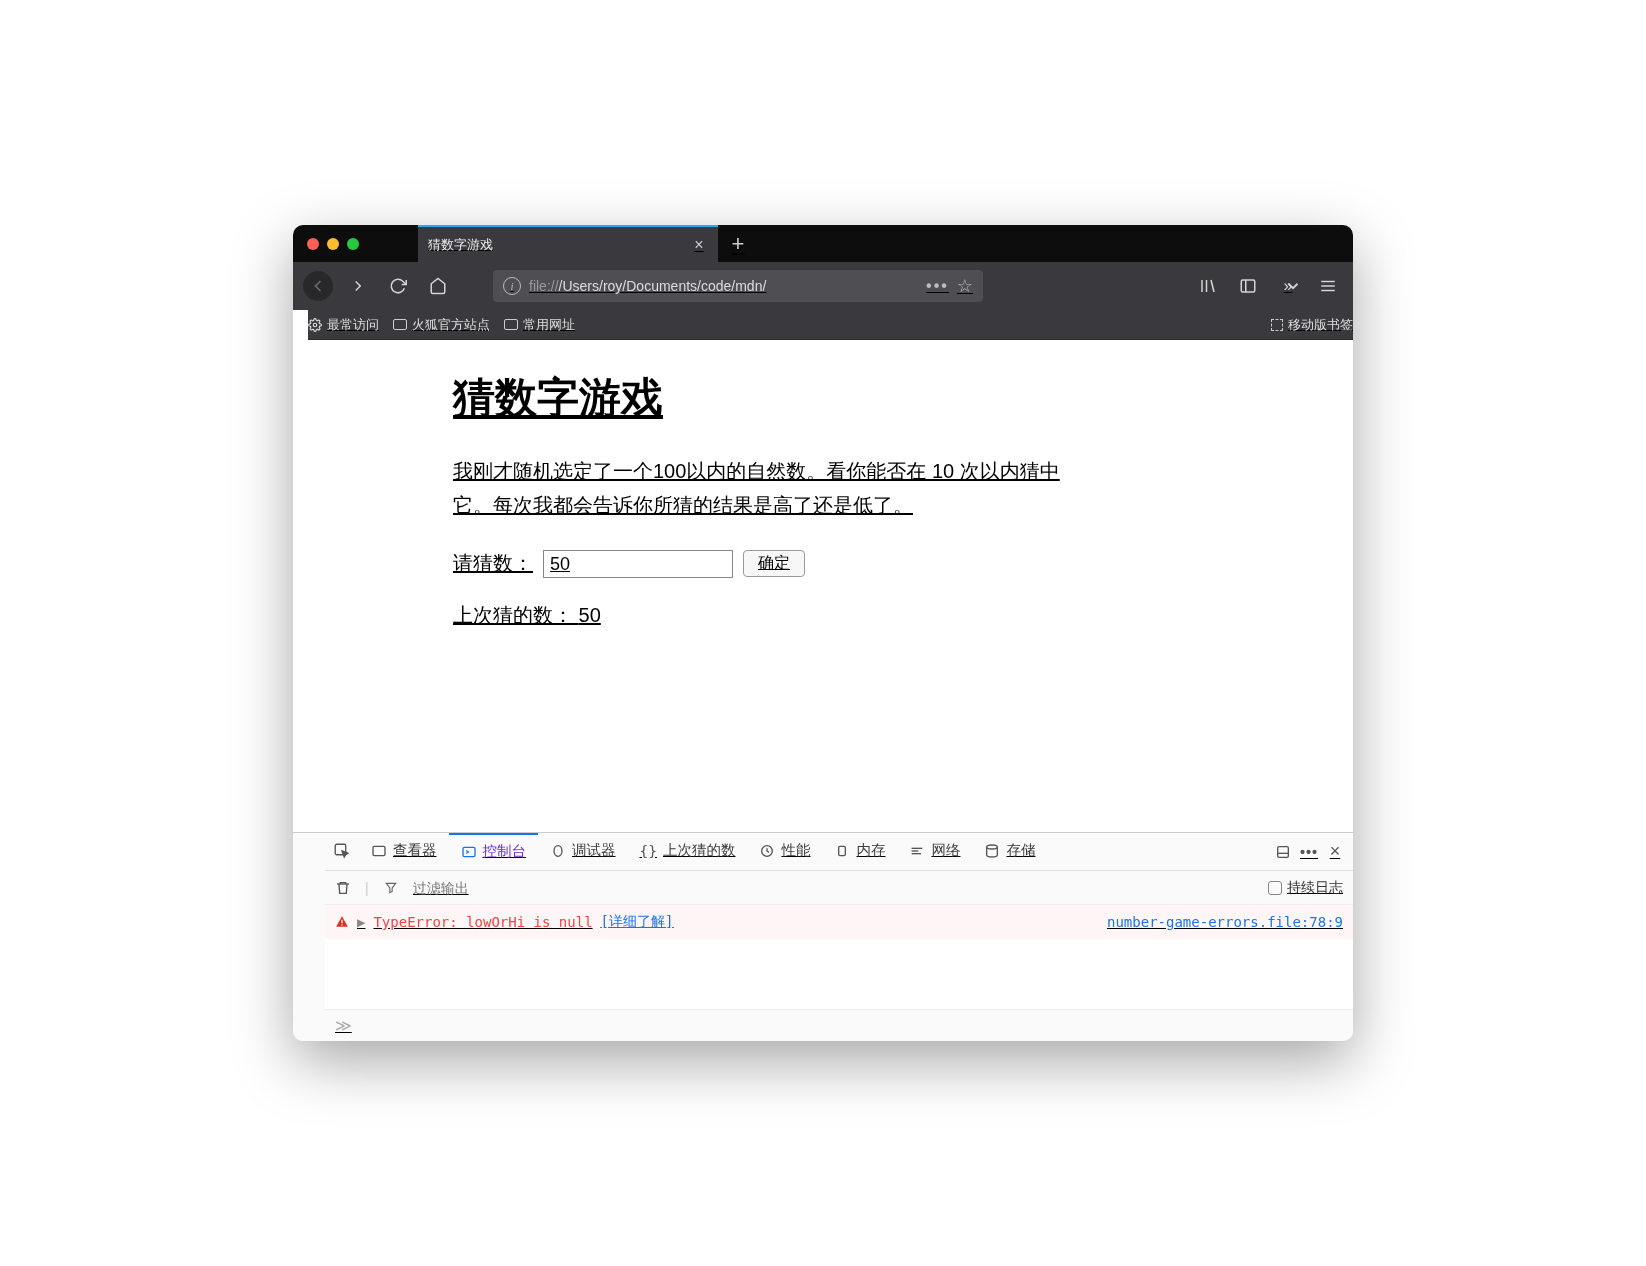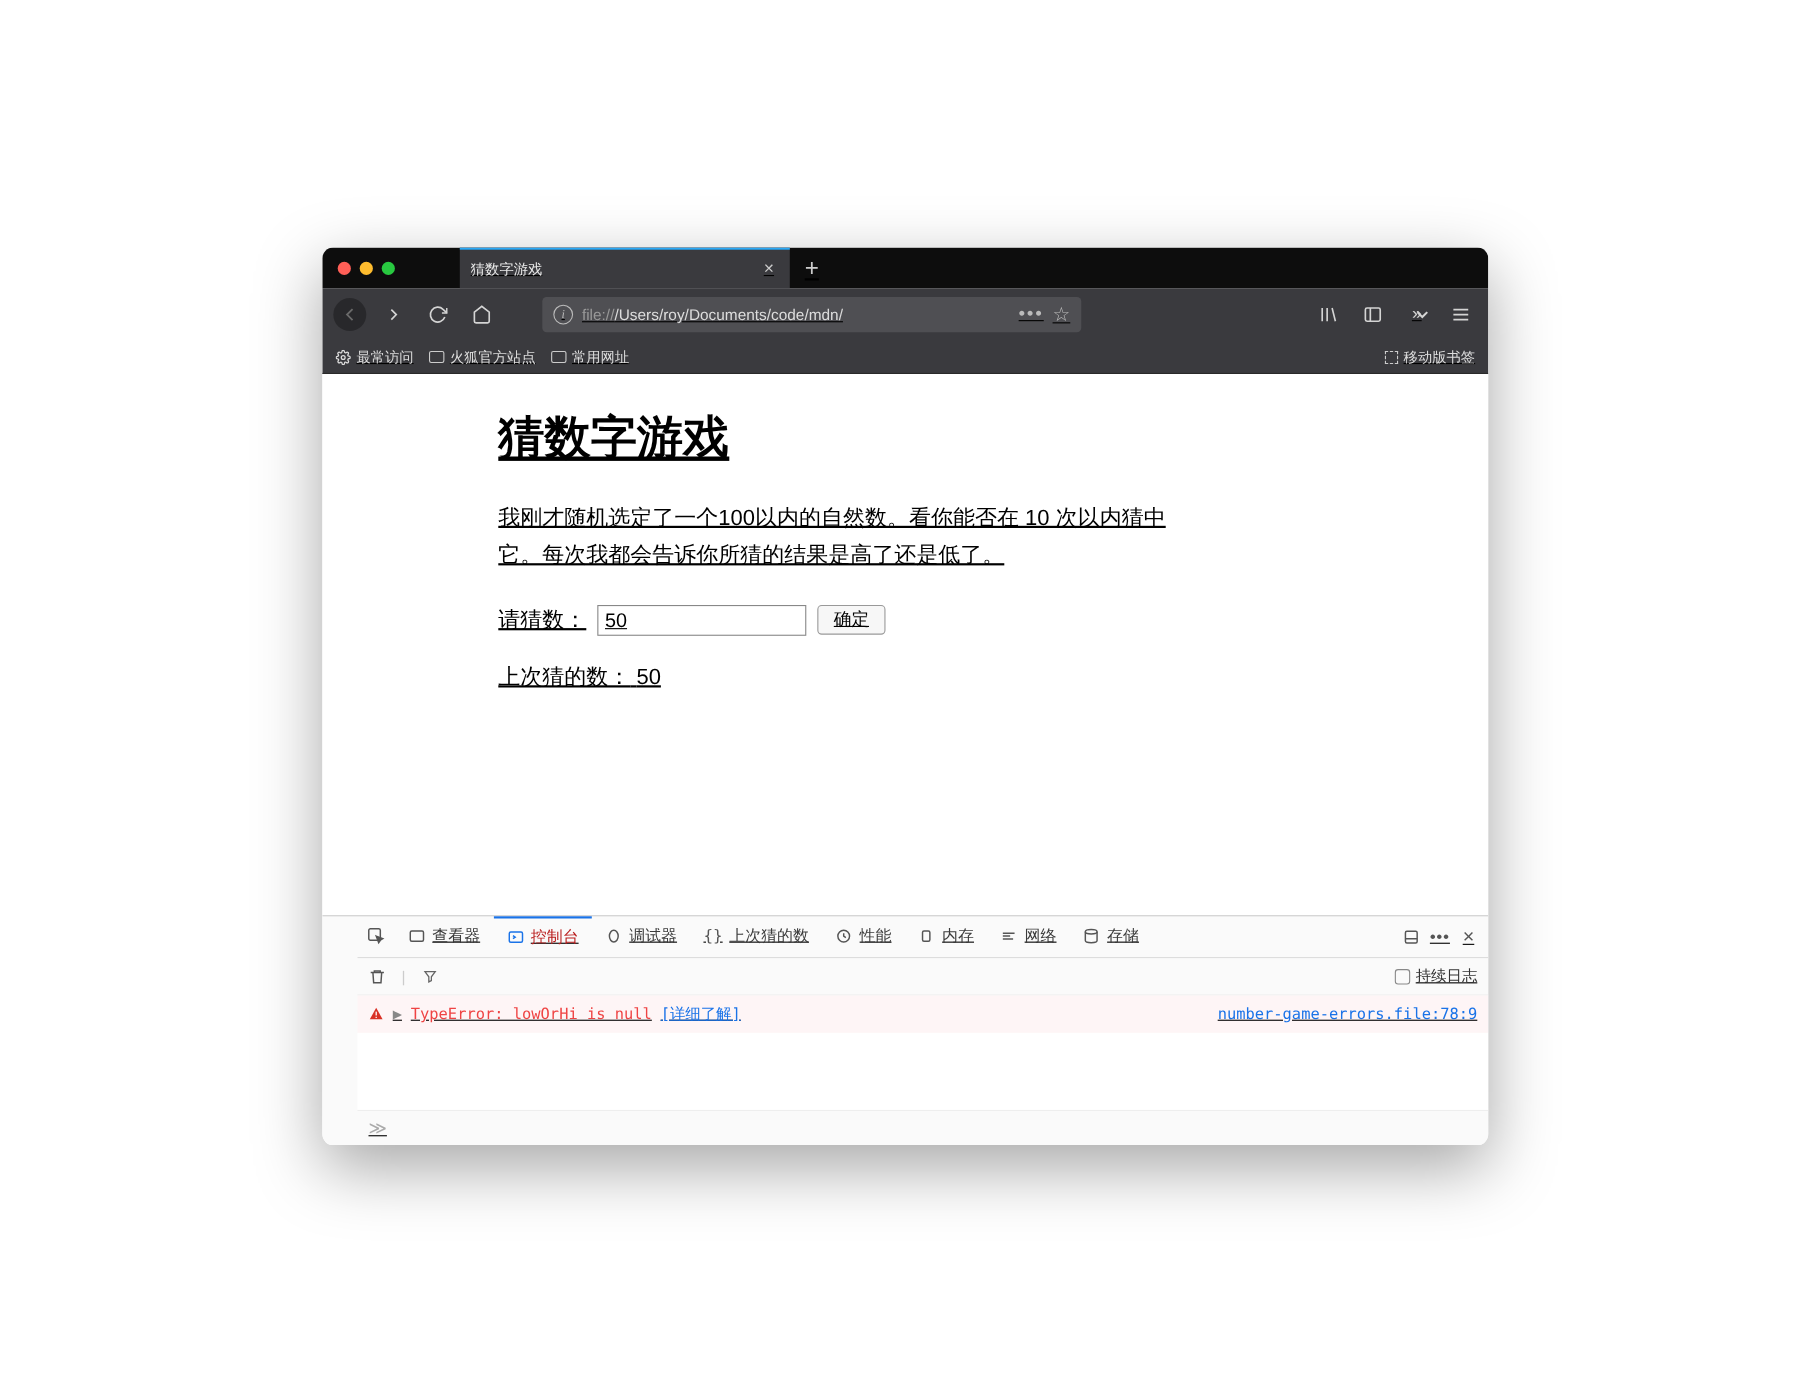"最常访问" .bookmarks-bar { margin-left: none -> 15px; padding: 0 12px -> 0 0 }
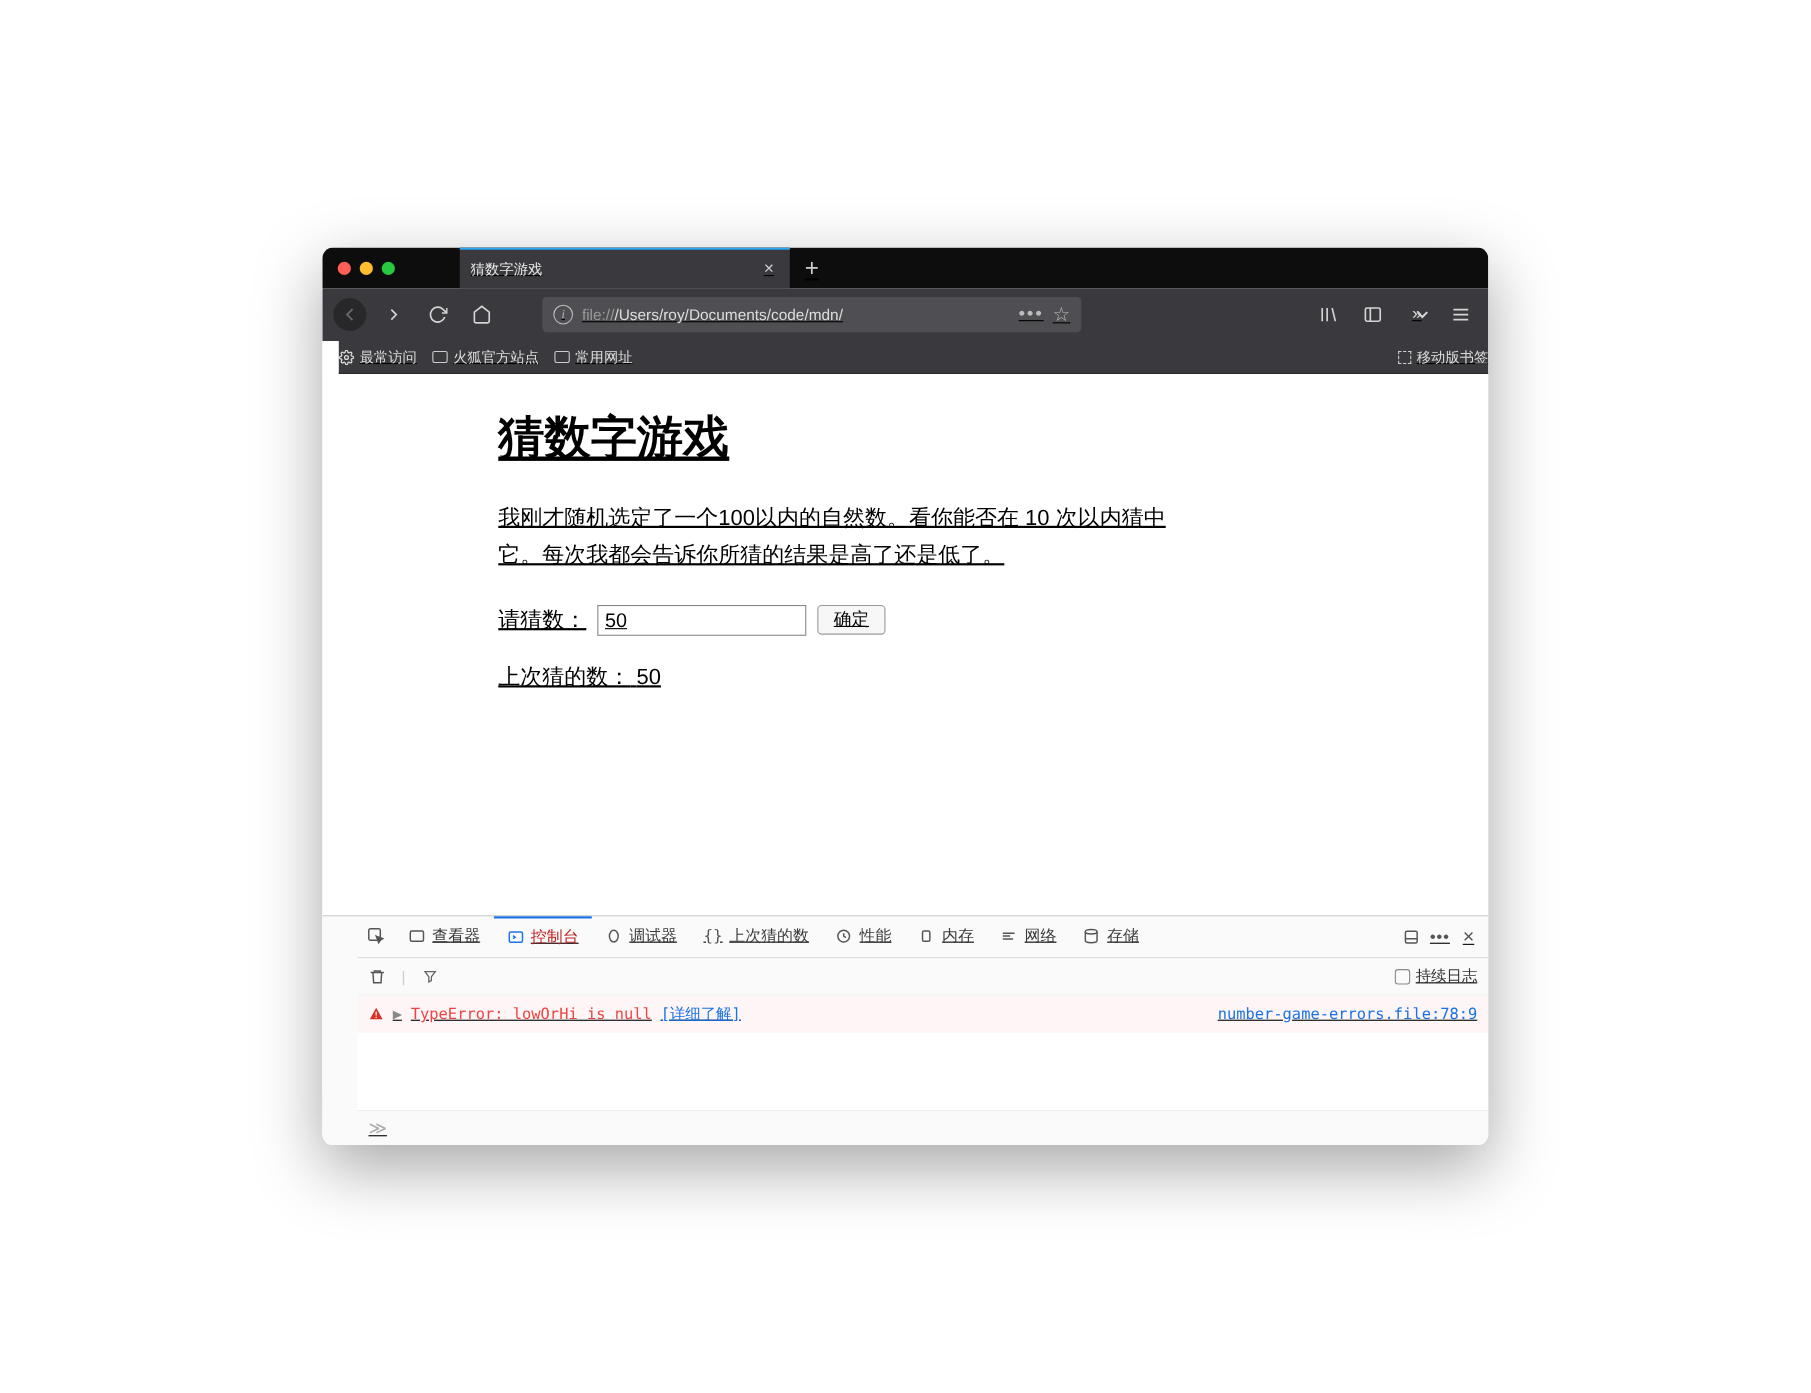"控制台" .dt-tab.active { color: #b91c1c -> #6d28d9 }
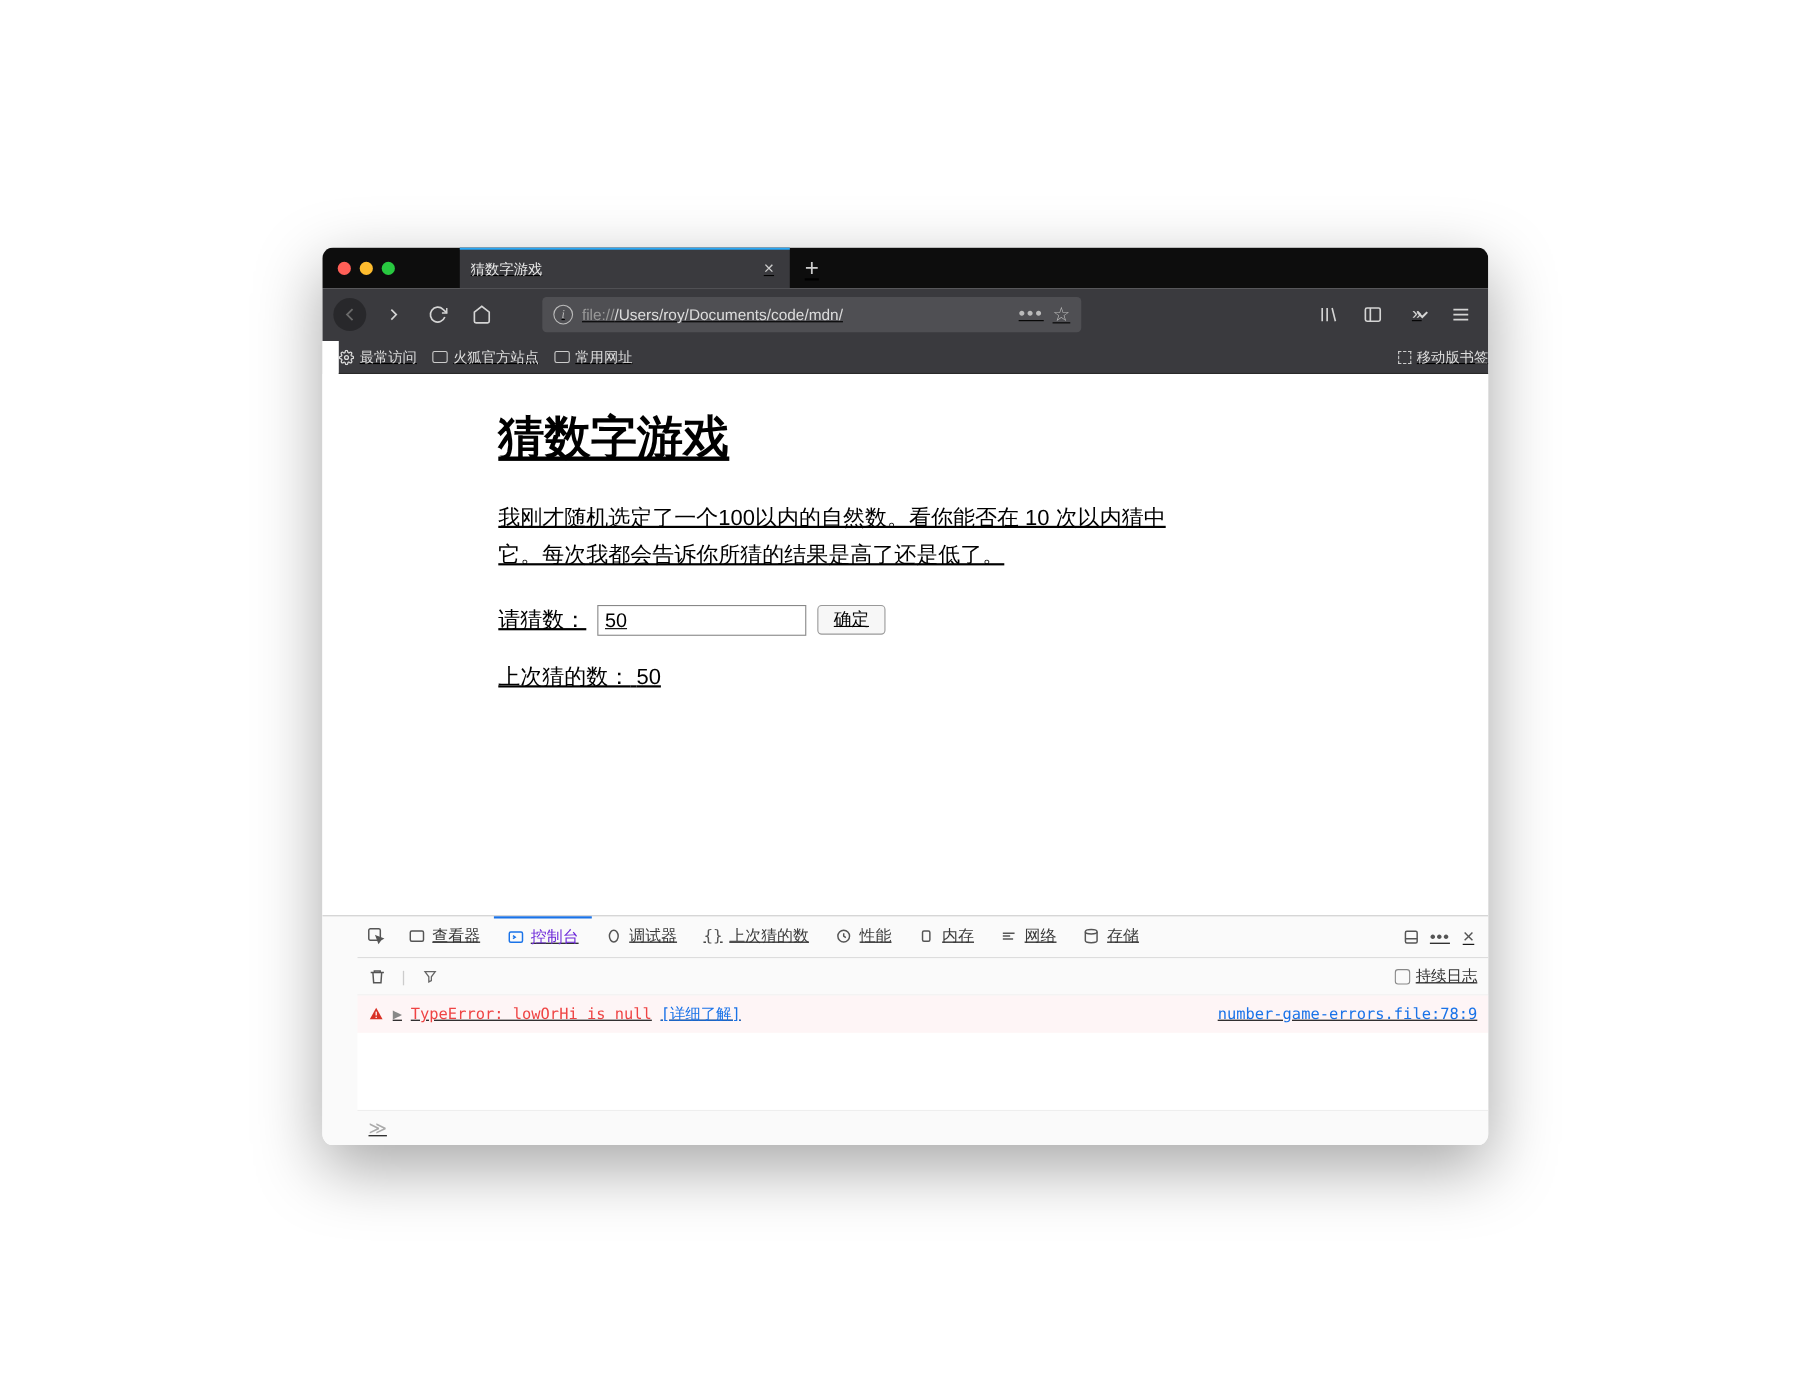"过滤输出" input { html: none -> <input> }
